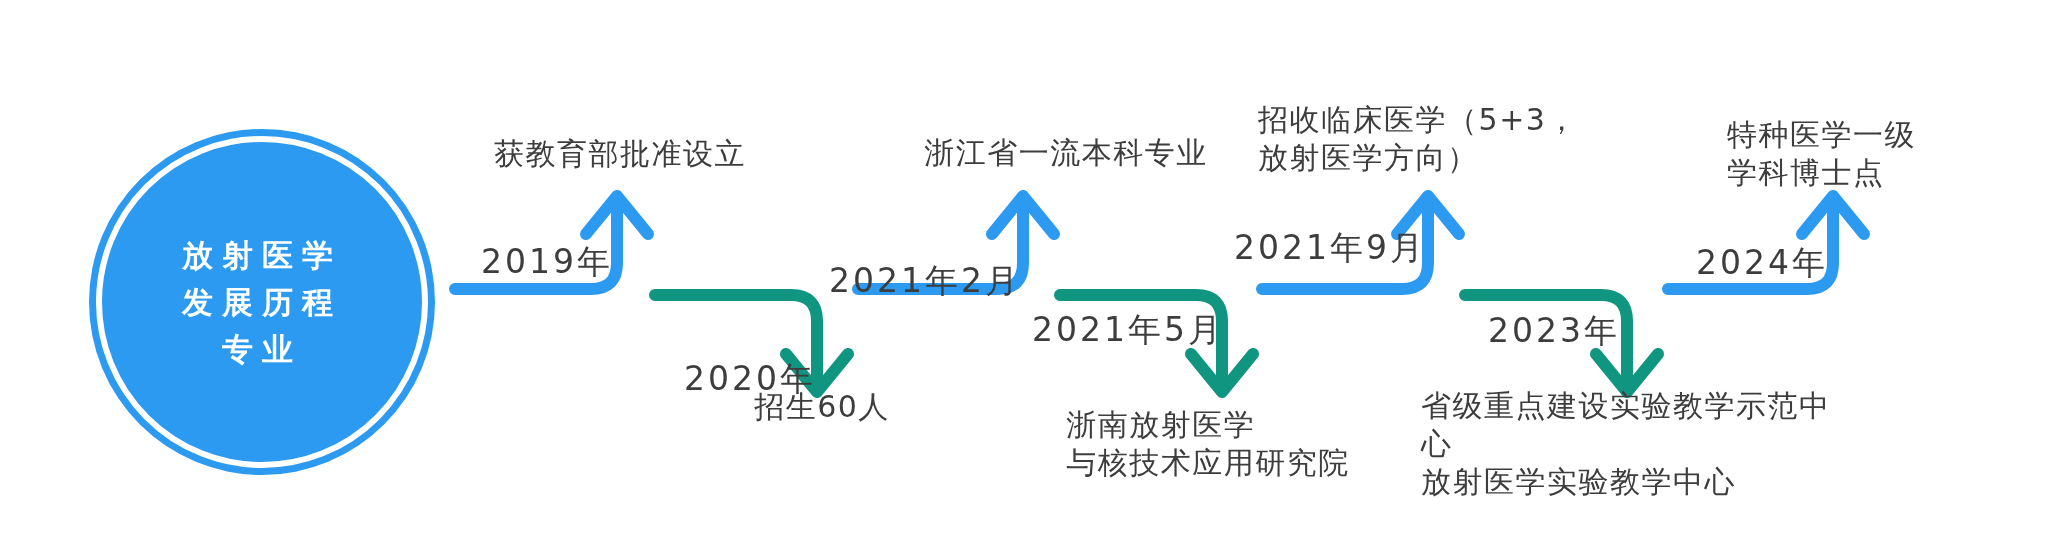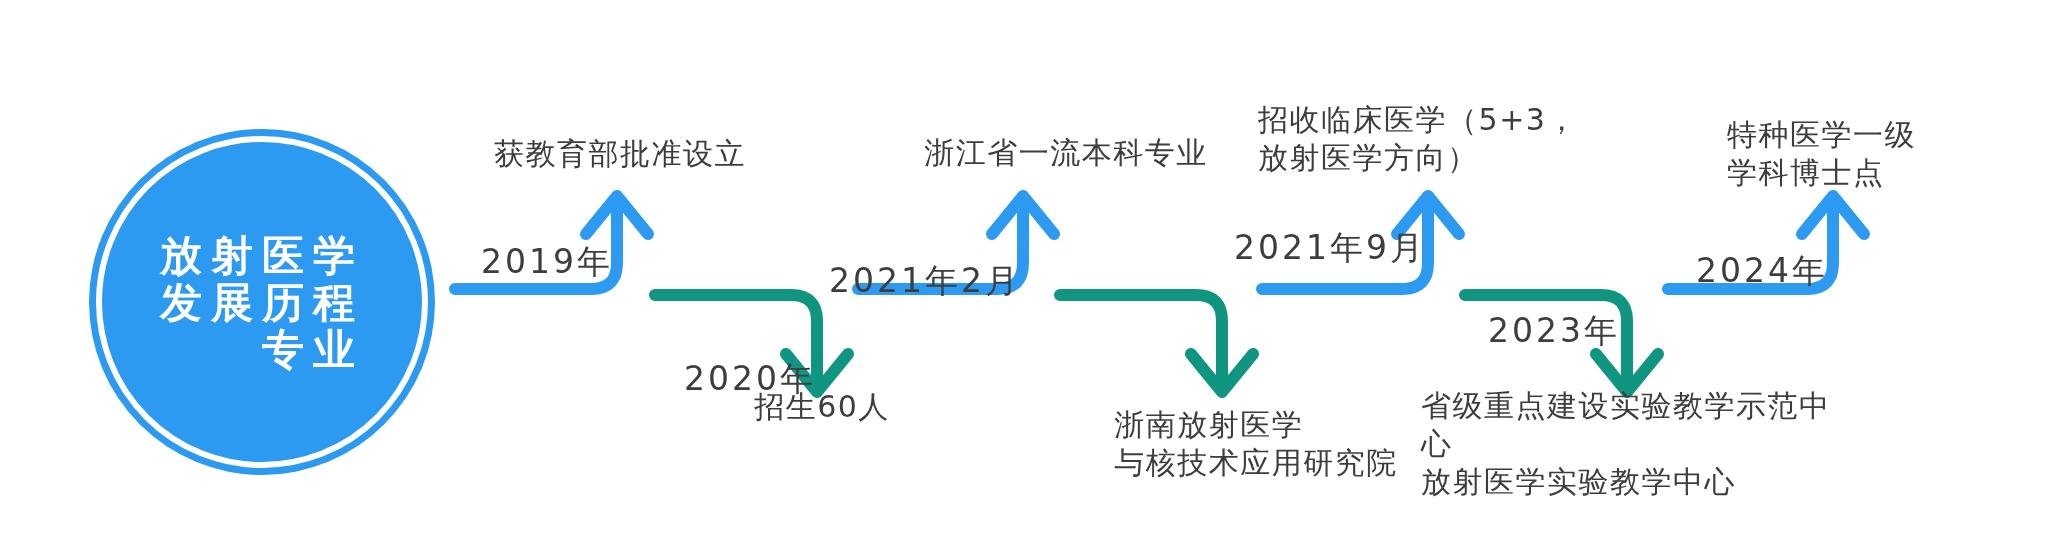"放射医学" .circle-text { font-size: 42px -> 31px; text-align: right -> center }
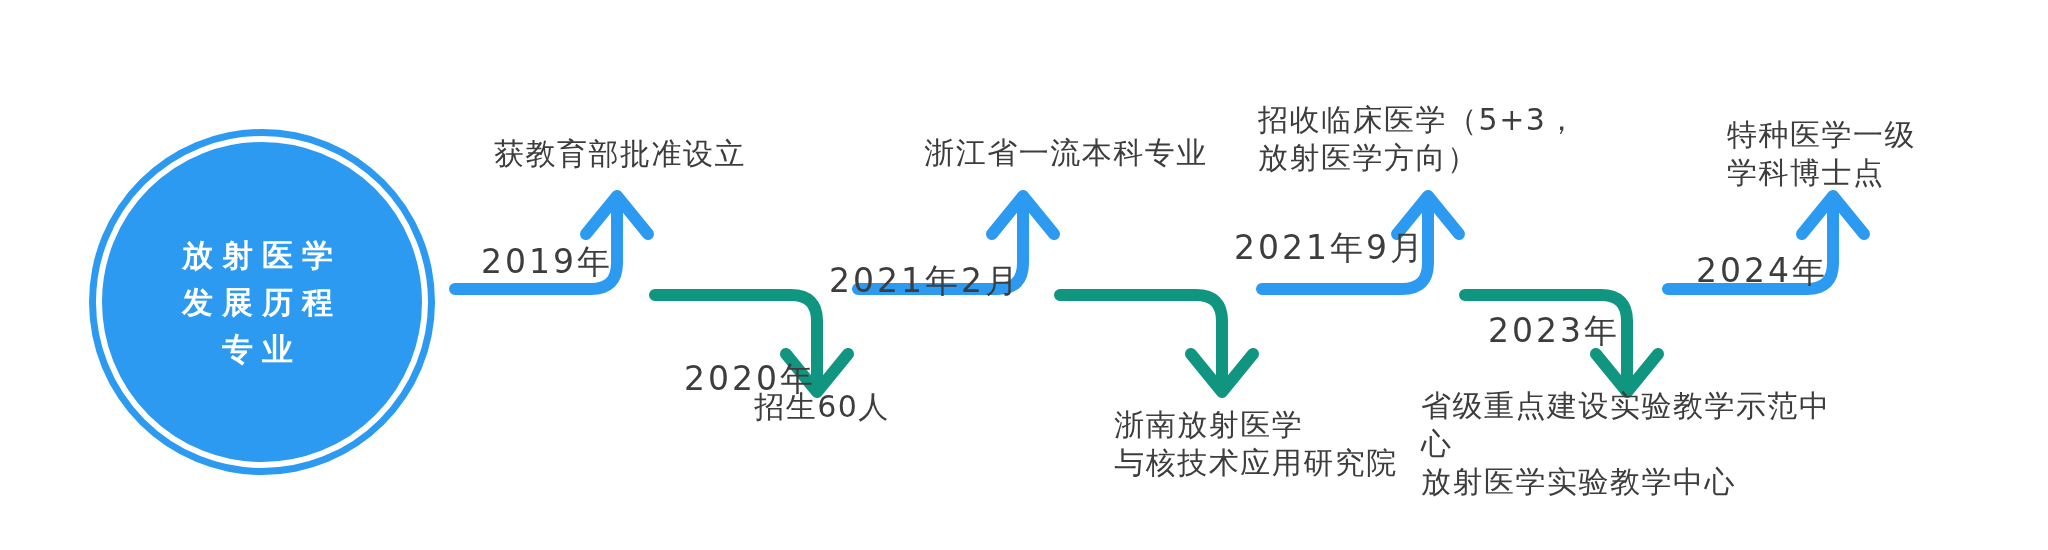"2024年" div.label { top: 271px -> 263px }
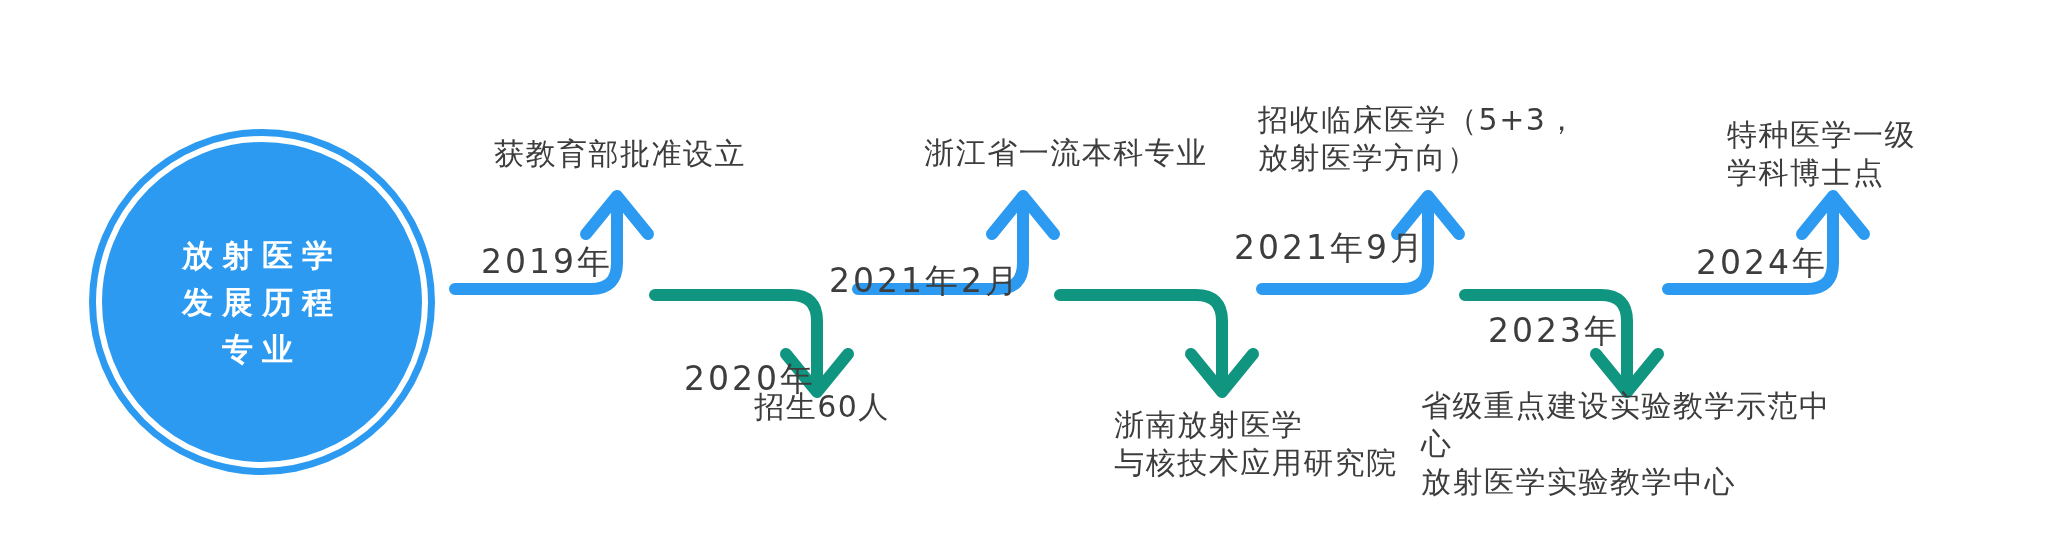"2021年5月" div.label { html: none -> <div>2021年5月</div> }
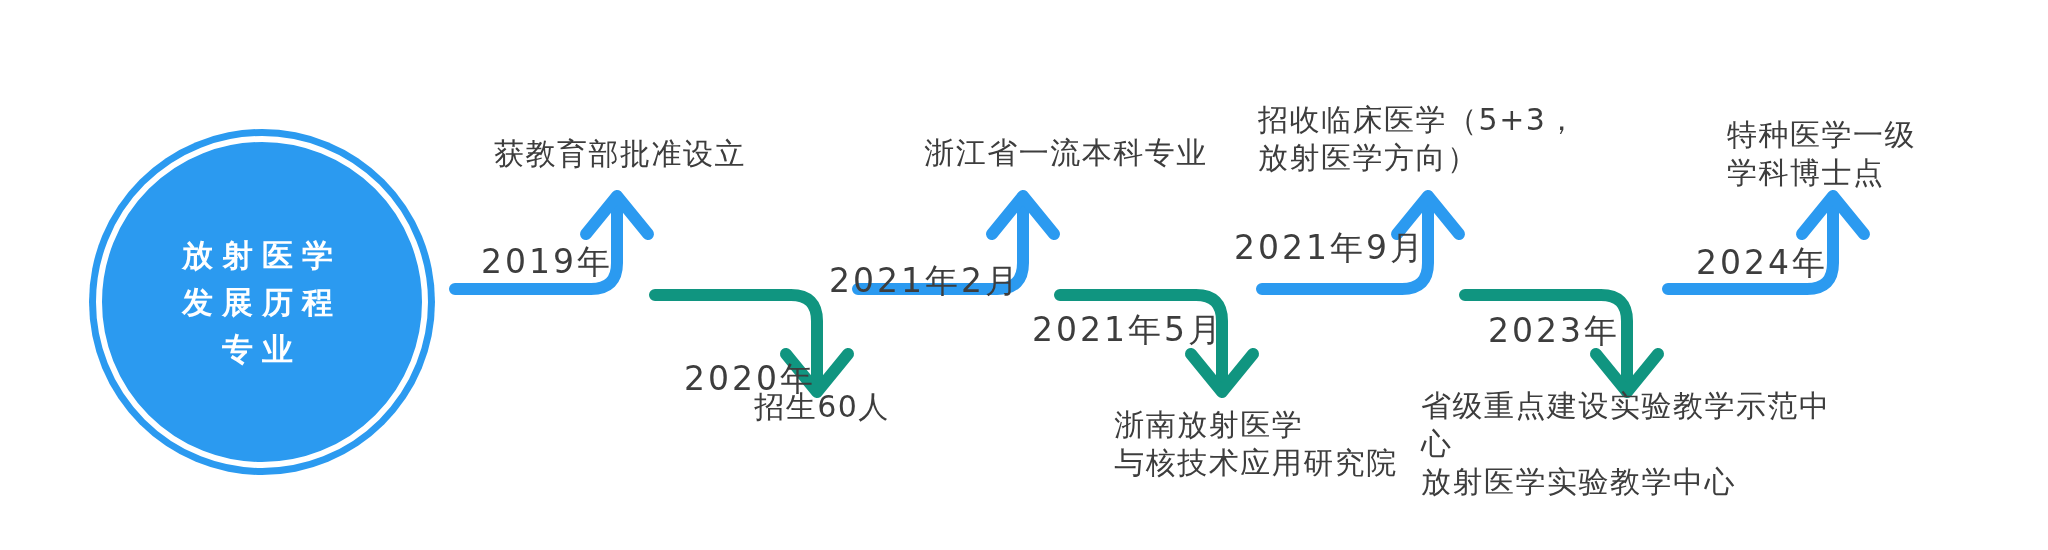"浙南放射医学" div.label { left: 1256px -> 1208px }
